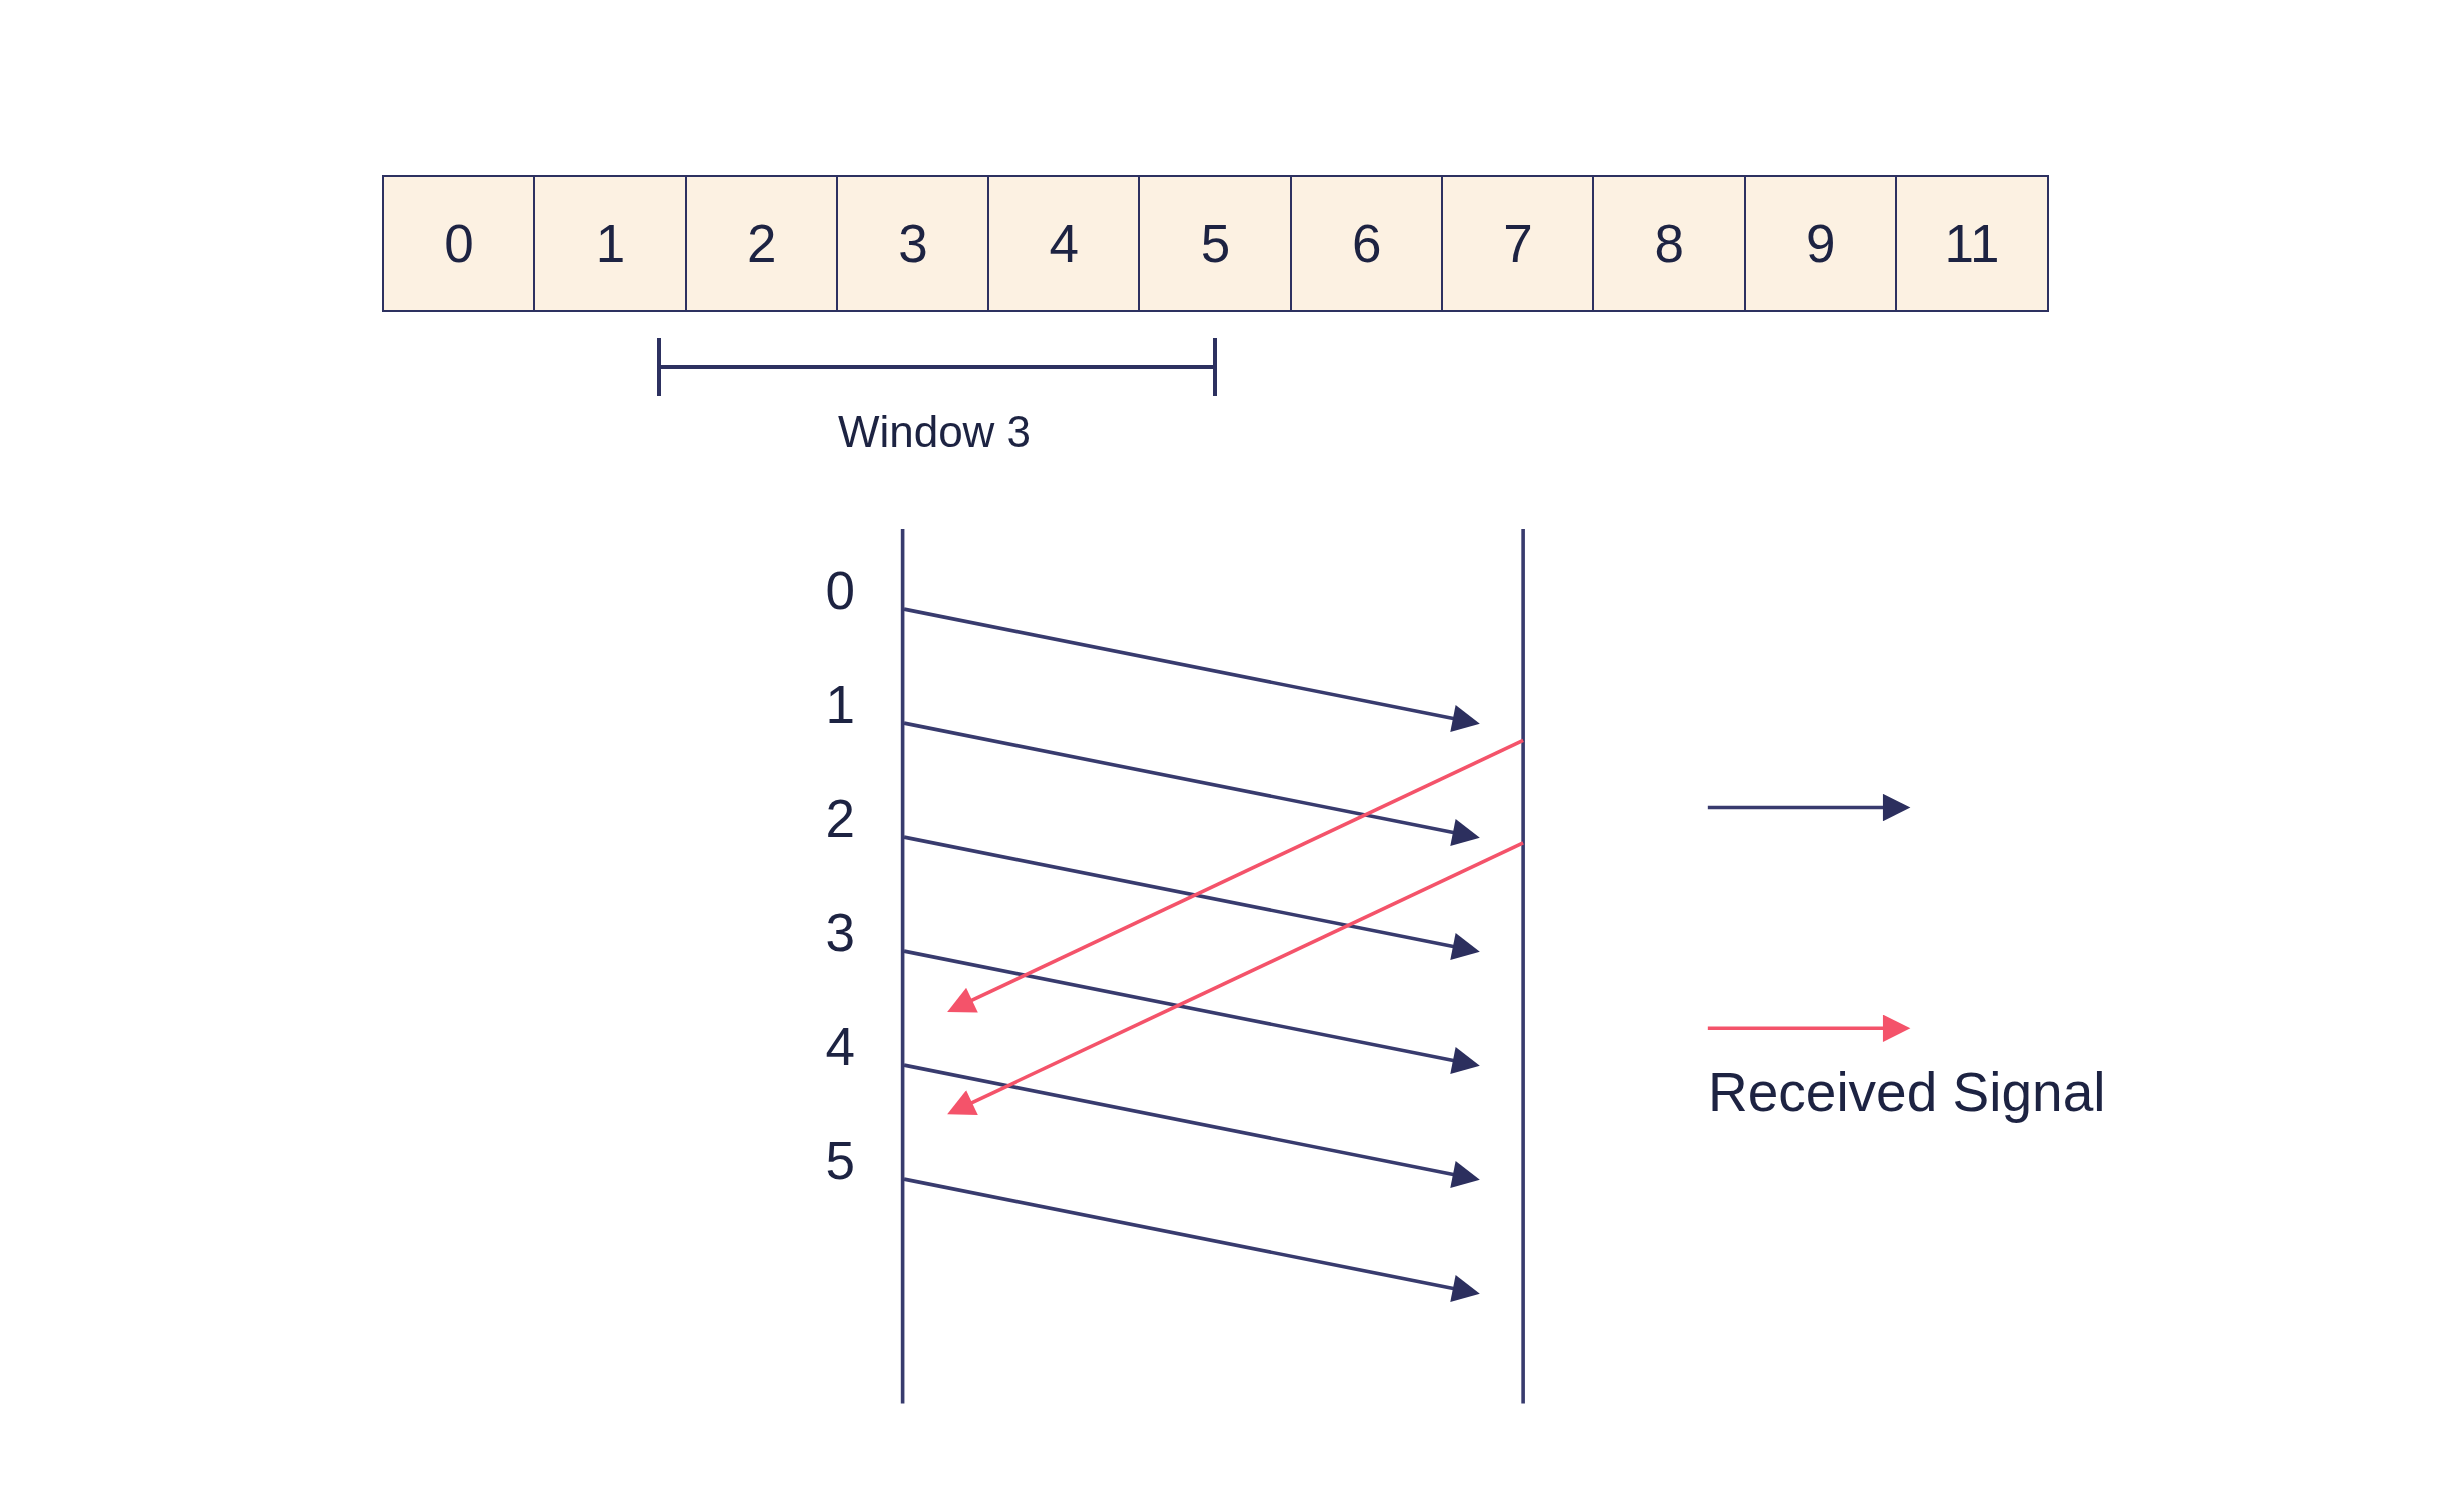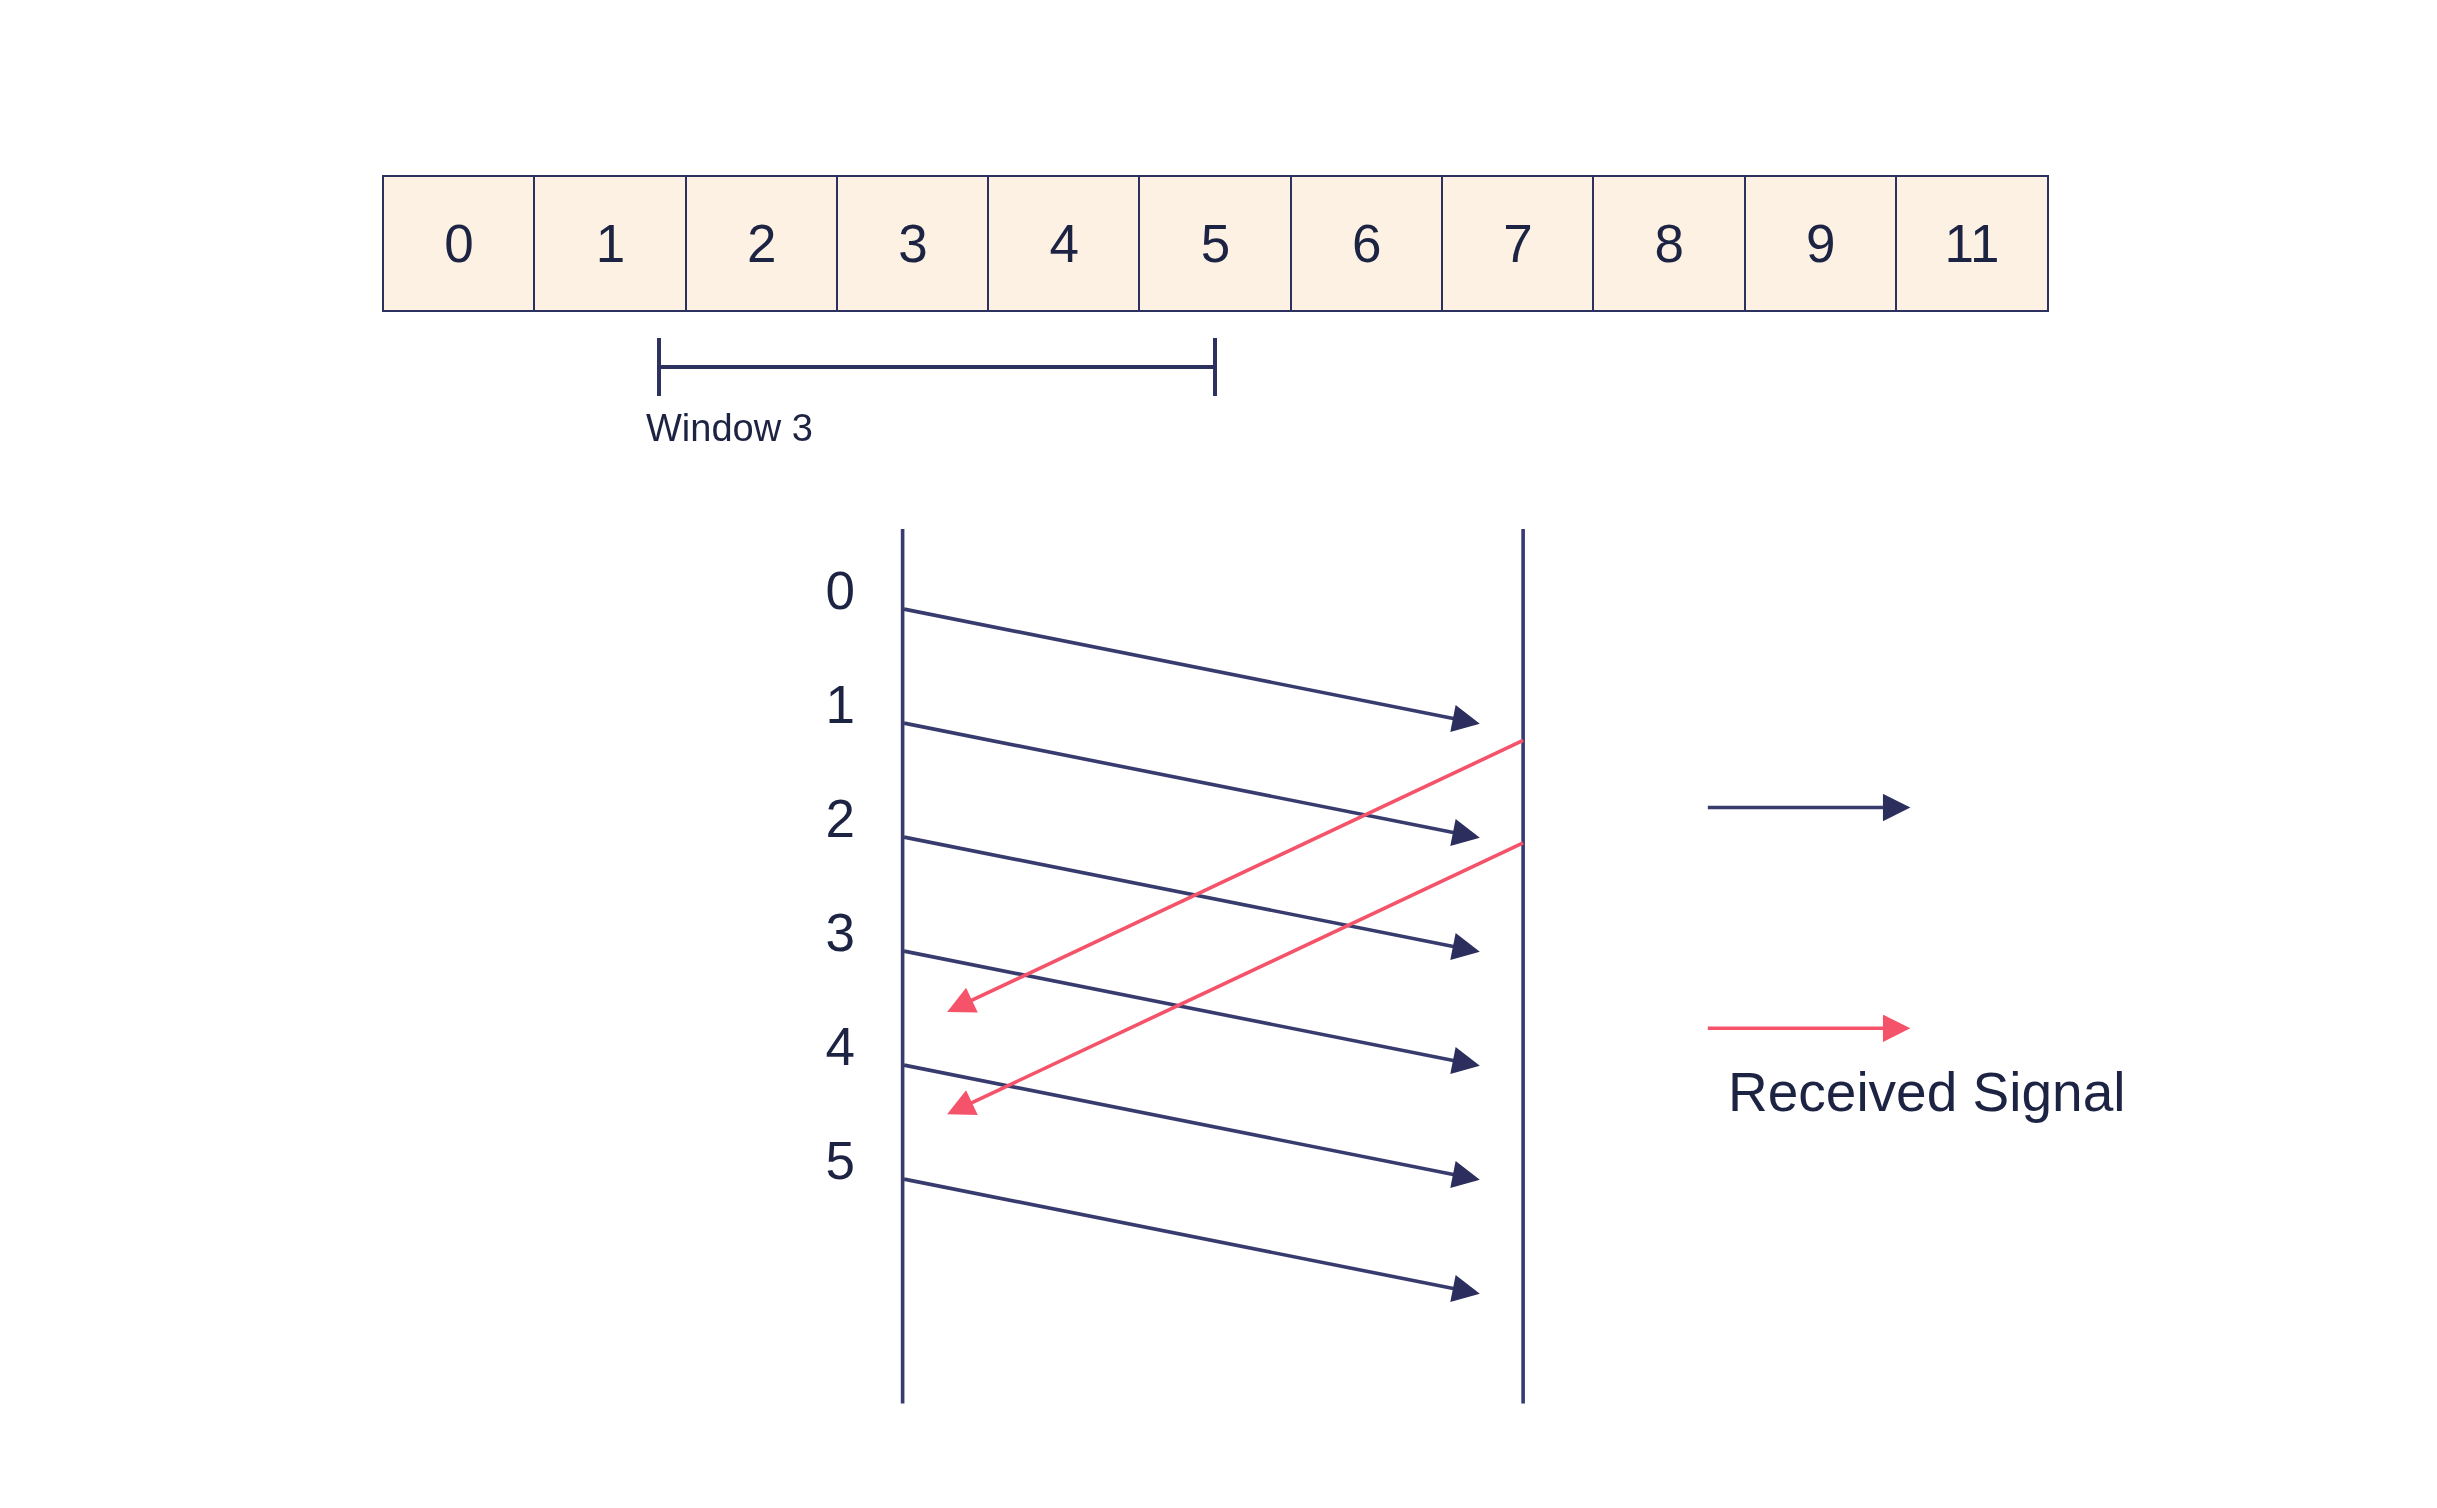"Window 3" .window-label { font-size: 38px -> 44px; text-align: left -> center }
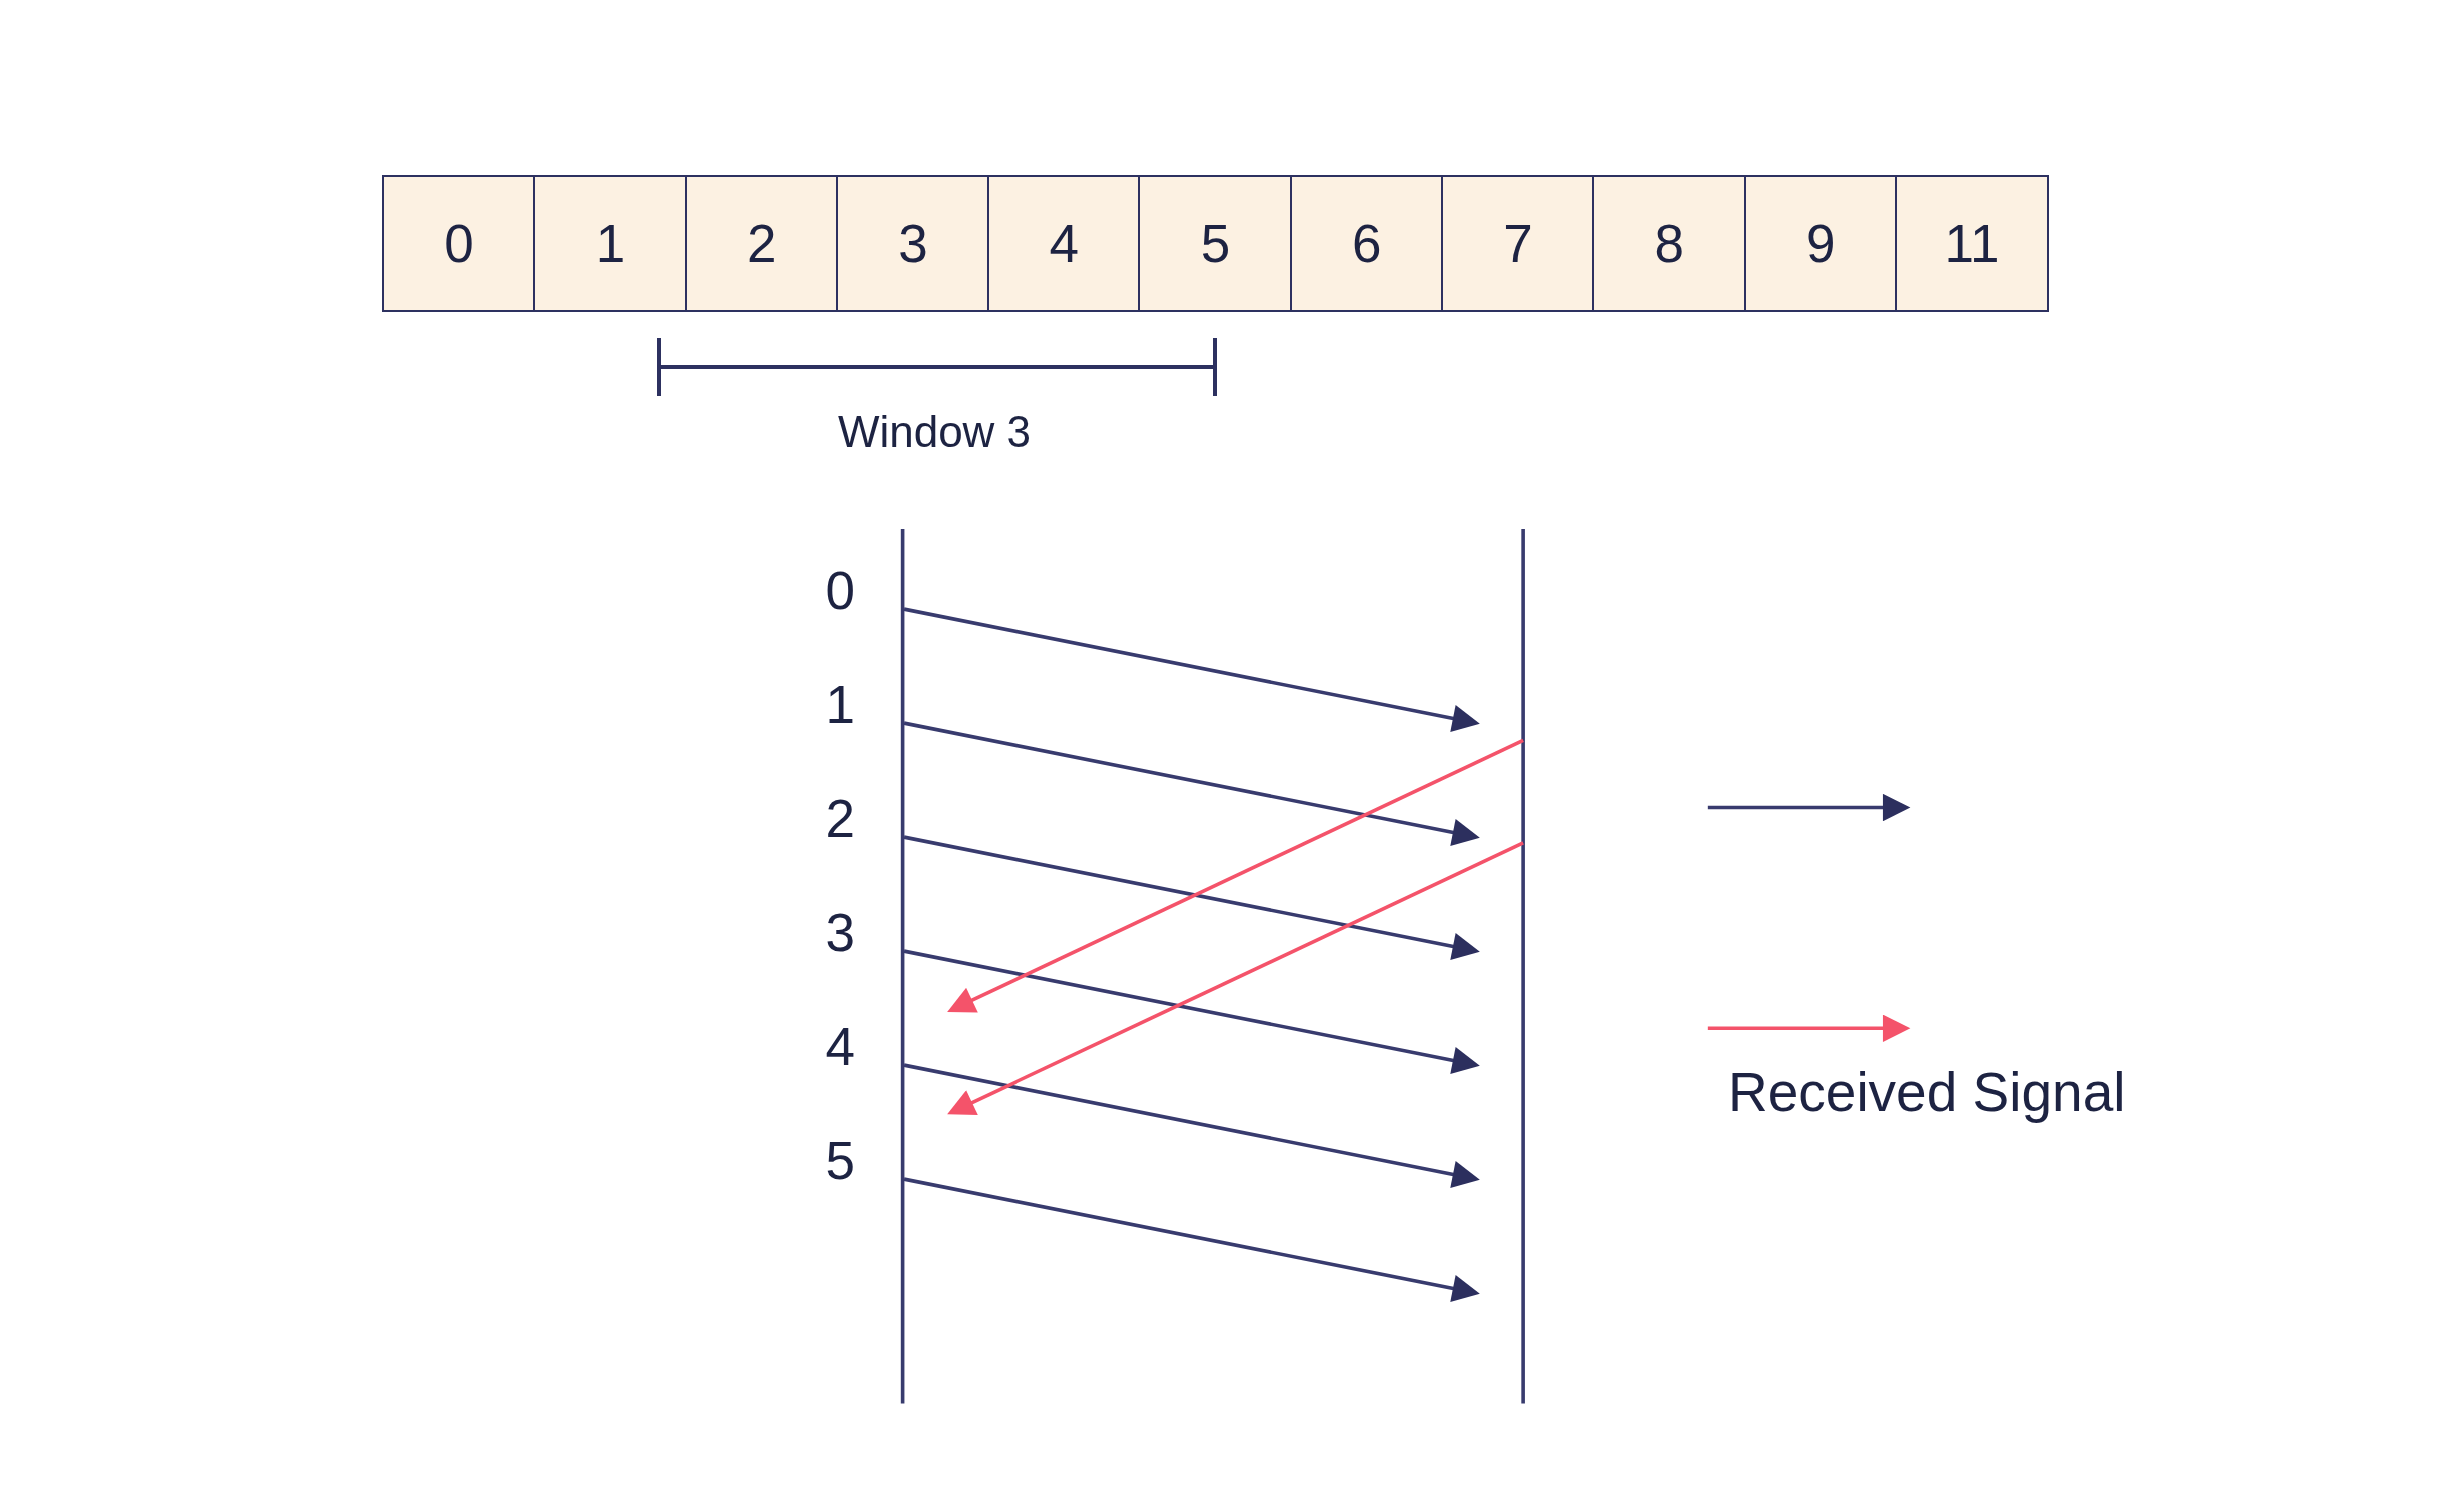"Received Signal" .legend-label.received { margin-left: 20px -> none }
